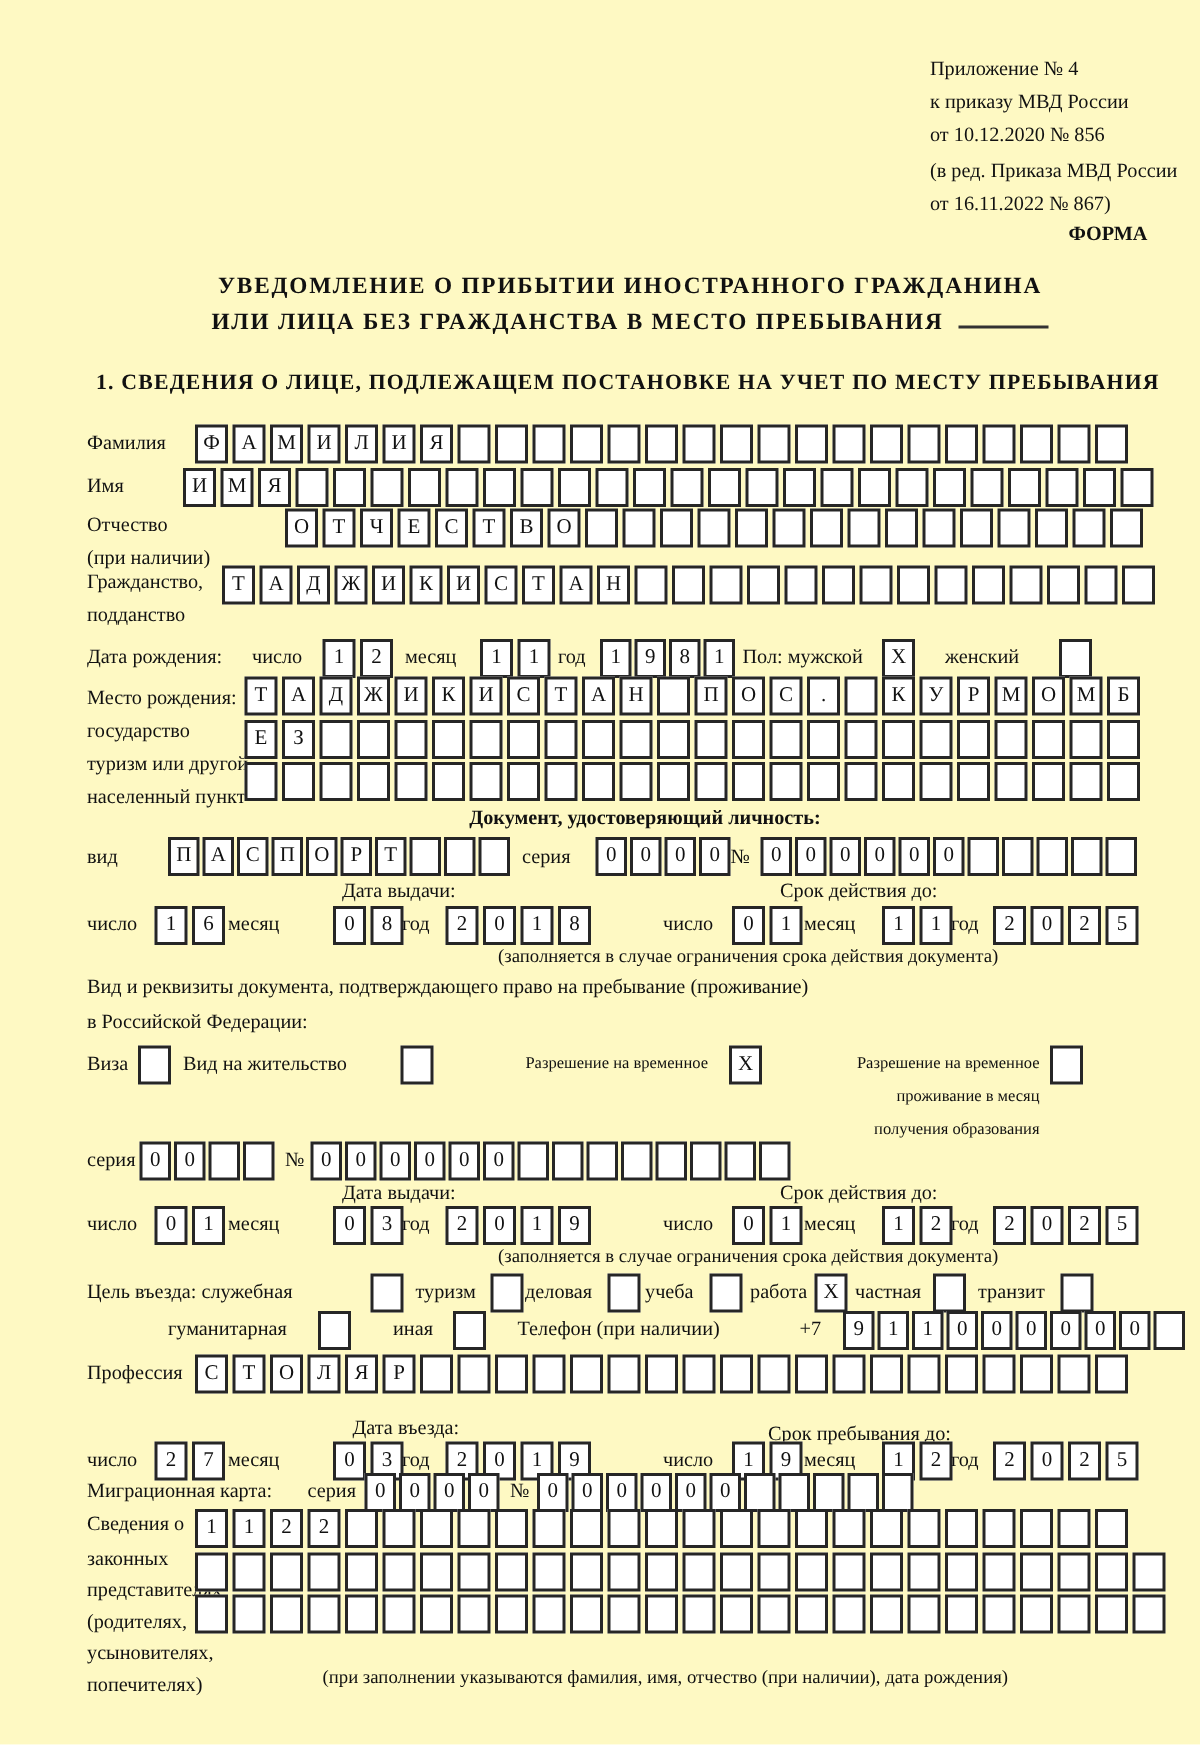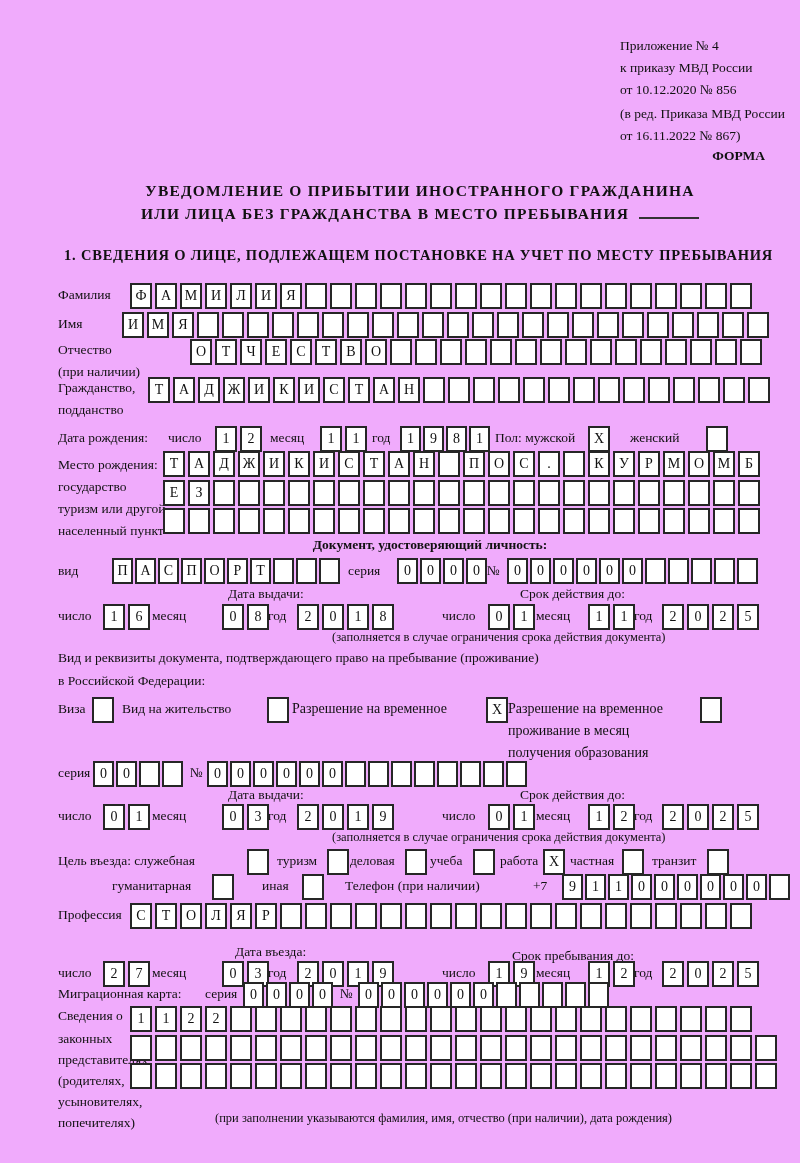"Приложение № 4" .page { background: #f0abfc -> #fef9c3 }
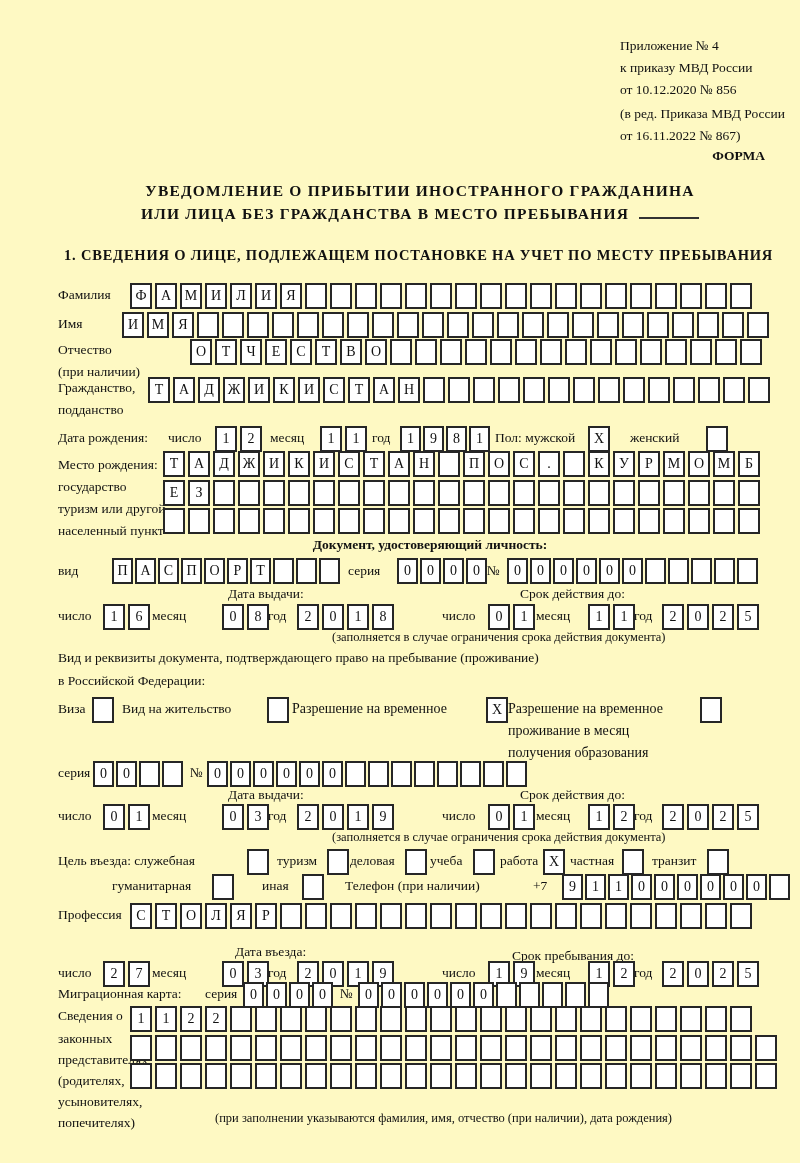"Разрешение на временное" .mlblock { font-size: 14px -> 11px; text-align: left -> right }
